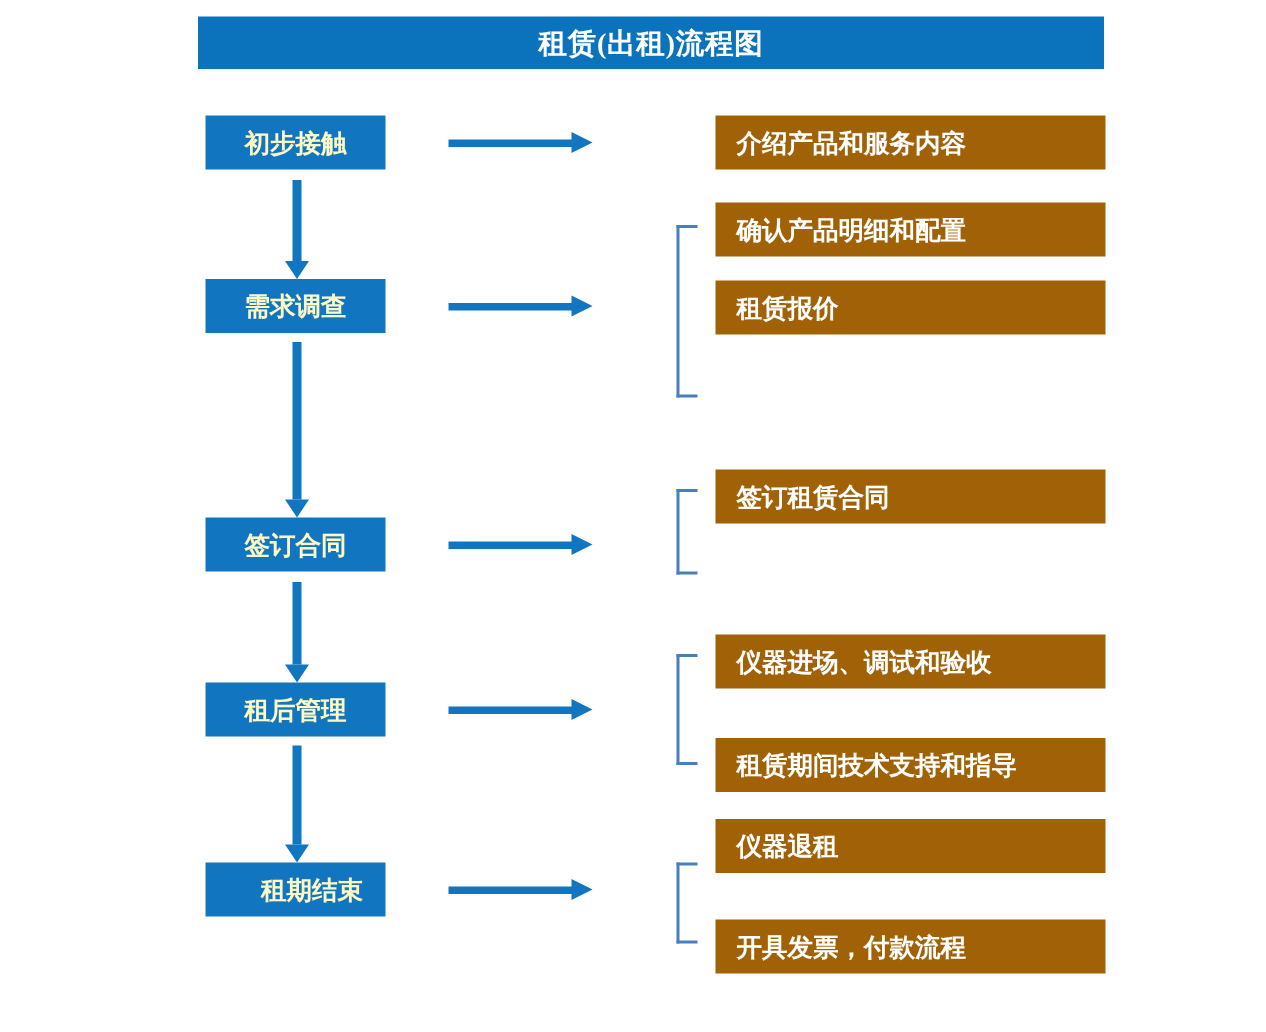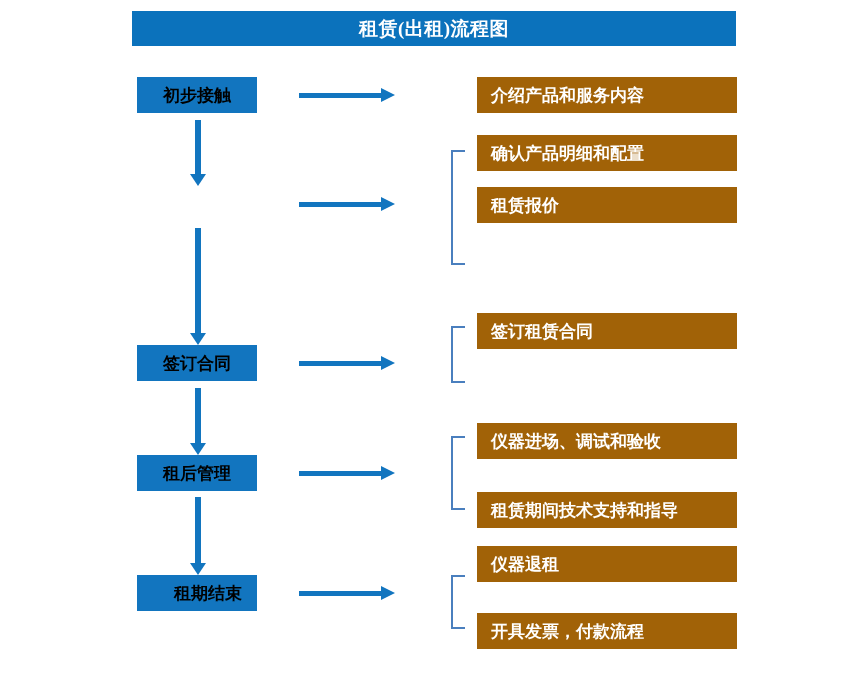"初步接触" .stage-box { color: #000000 -> #fef9c3 }
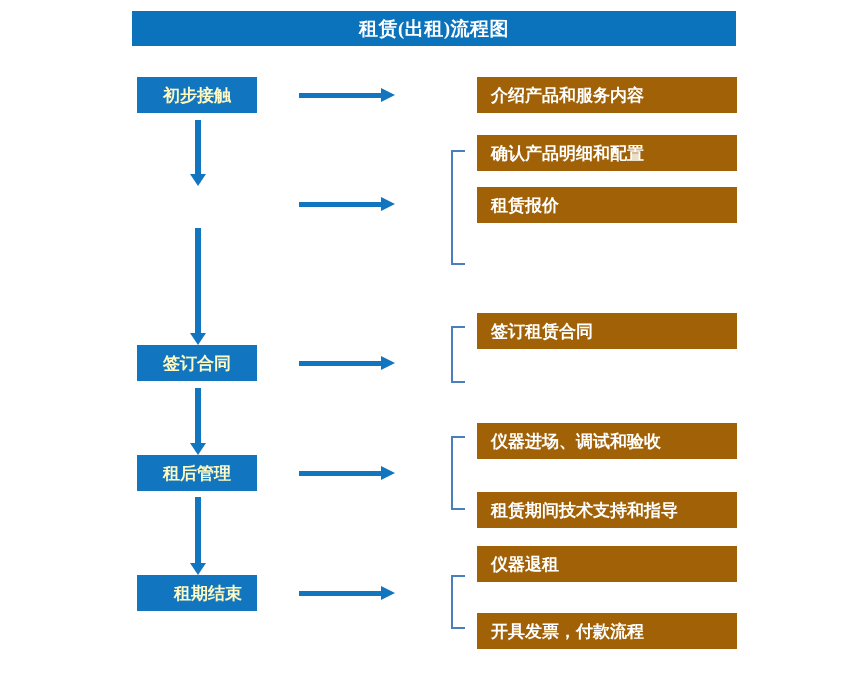"需求调查" div.stage-box { html: none -> <div> <span>需求调查</span> </div> }
